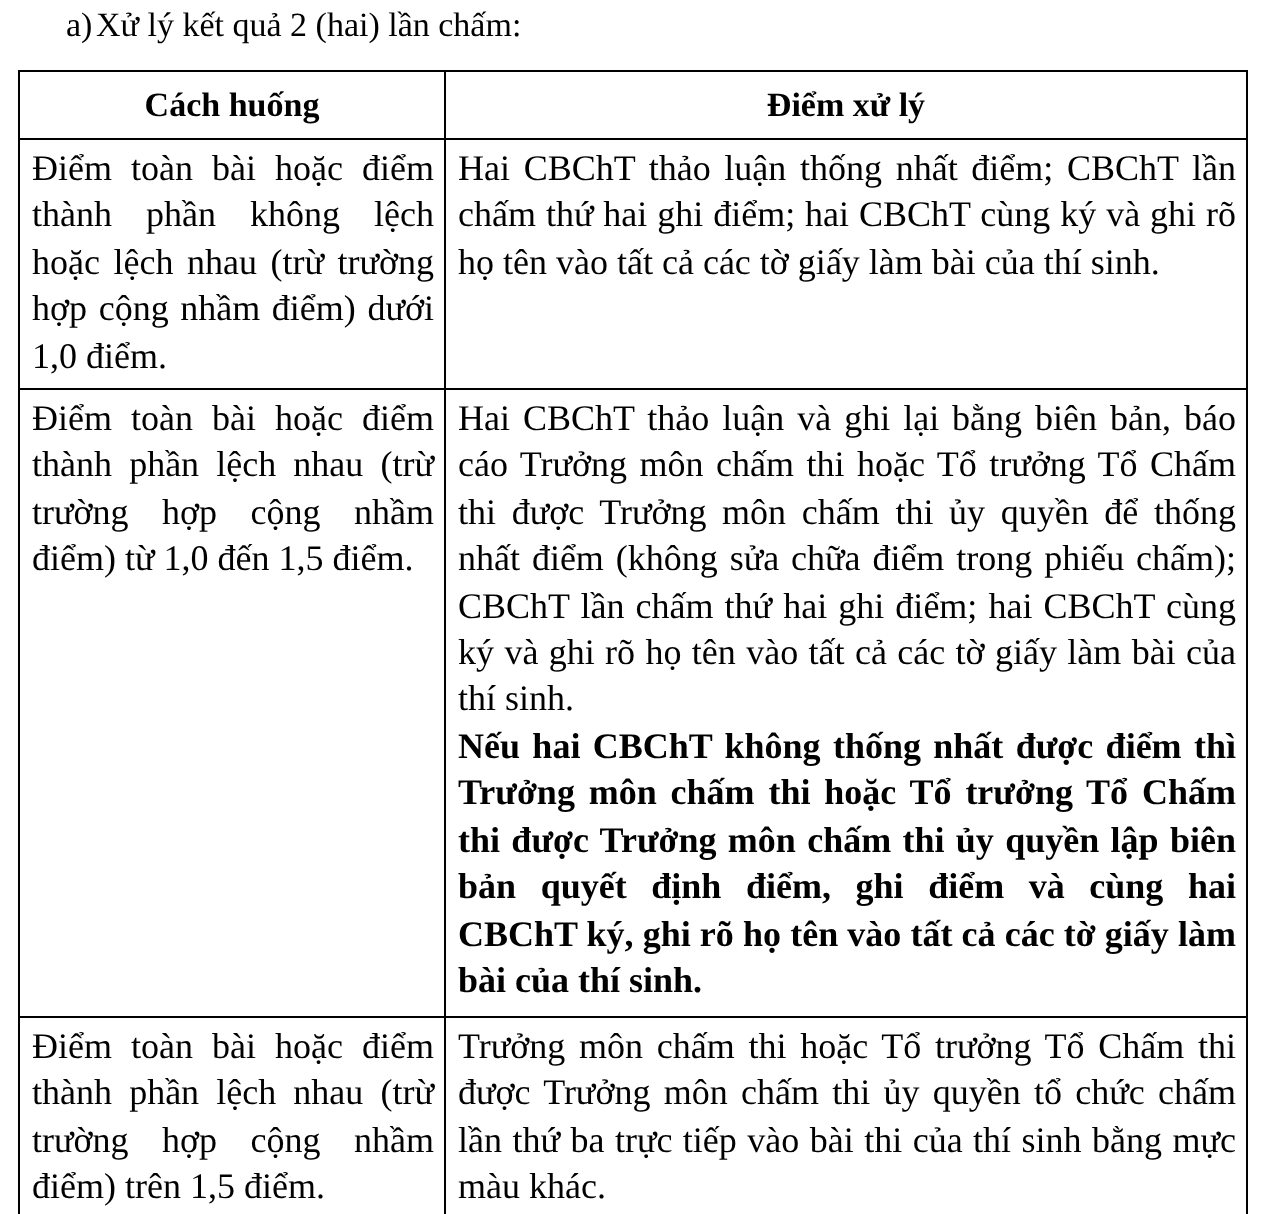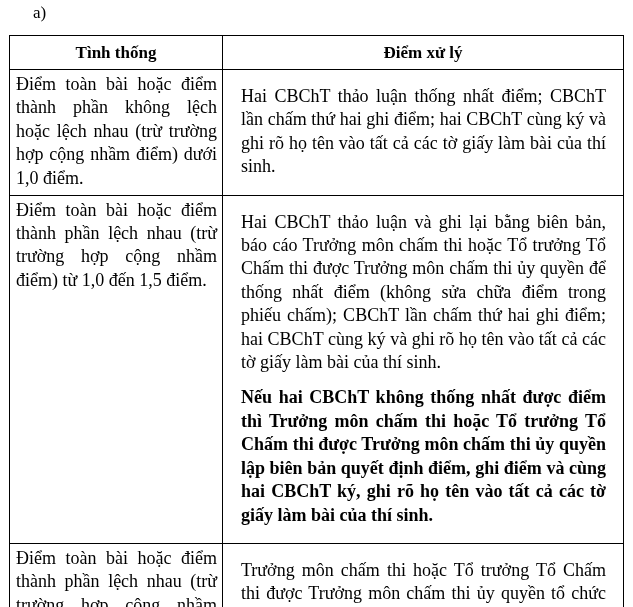"Xử lý kết quả 2" span.heading-text { html: none -> <span>Xử lý kết quả 2 (hai) lần chấm:</span> }
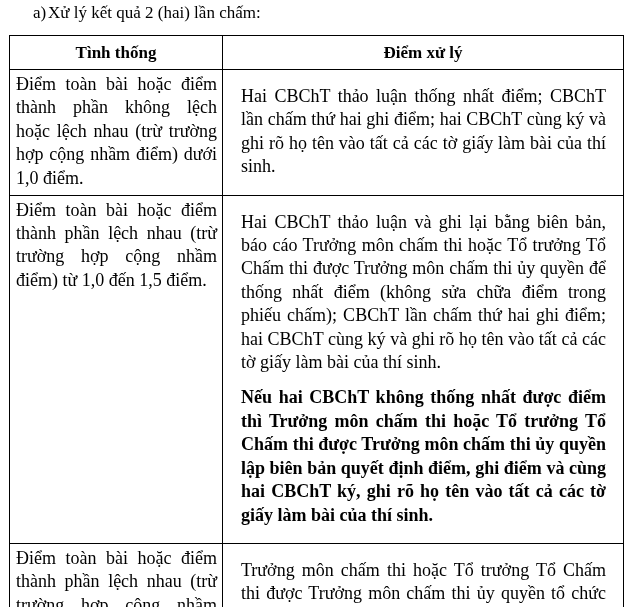"Tình thống" th { text: Tình thống -> Cách huống }
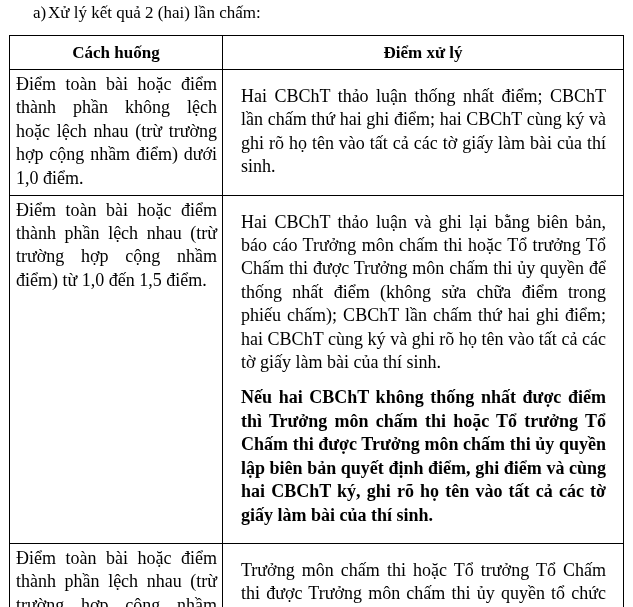"Hai CBChT thảo luận thống" .cell-body p { margin: 12px -> 0 }
